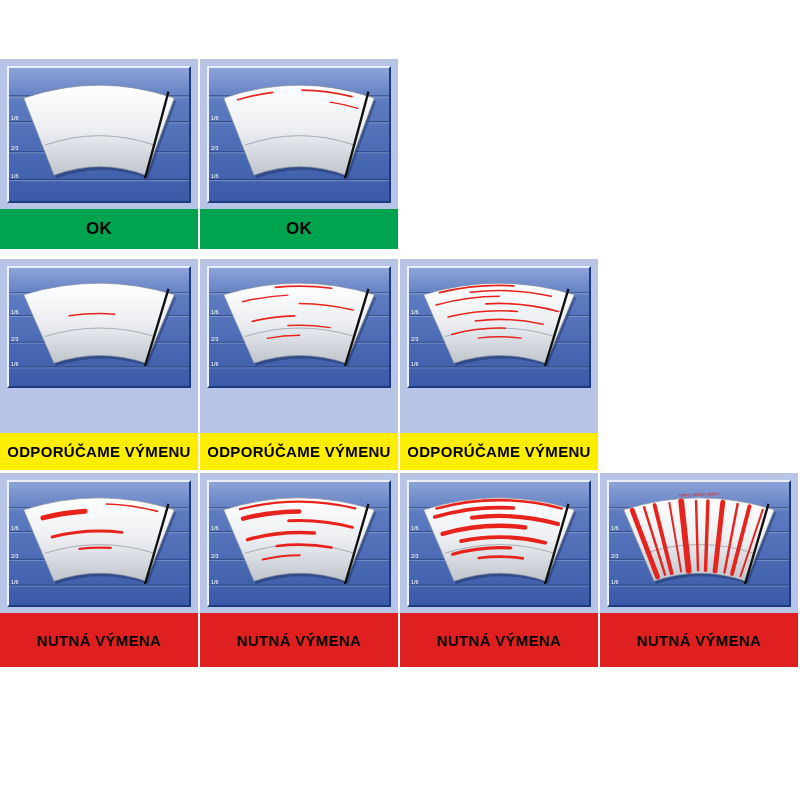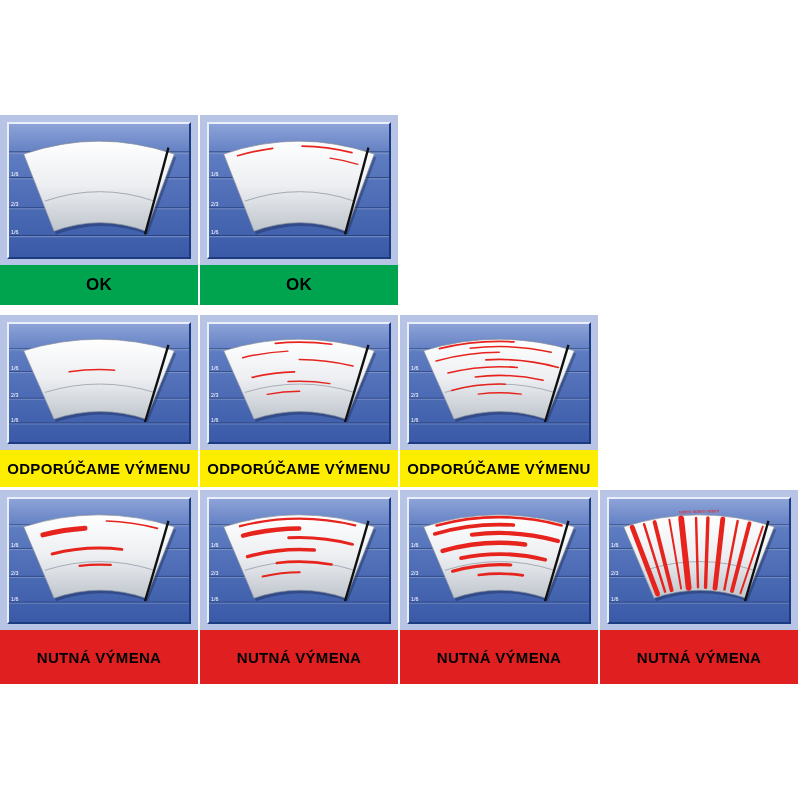"OK" .chart { padding-top: 115px -> 59px }
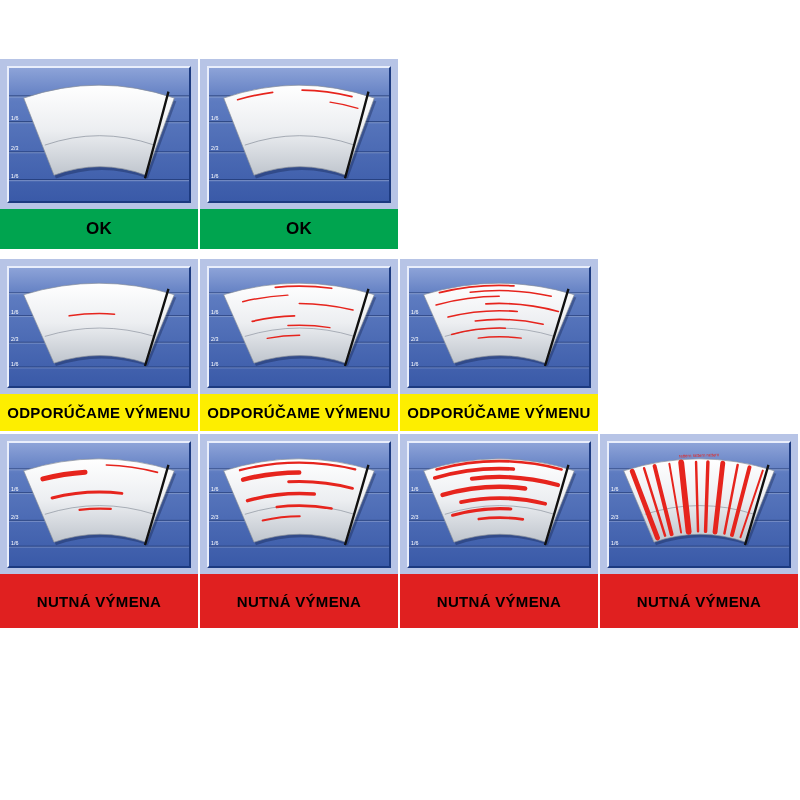"ODPORÚČAME VÝMENU" .row-1 .bar { margin-top: none -> 39px }
